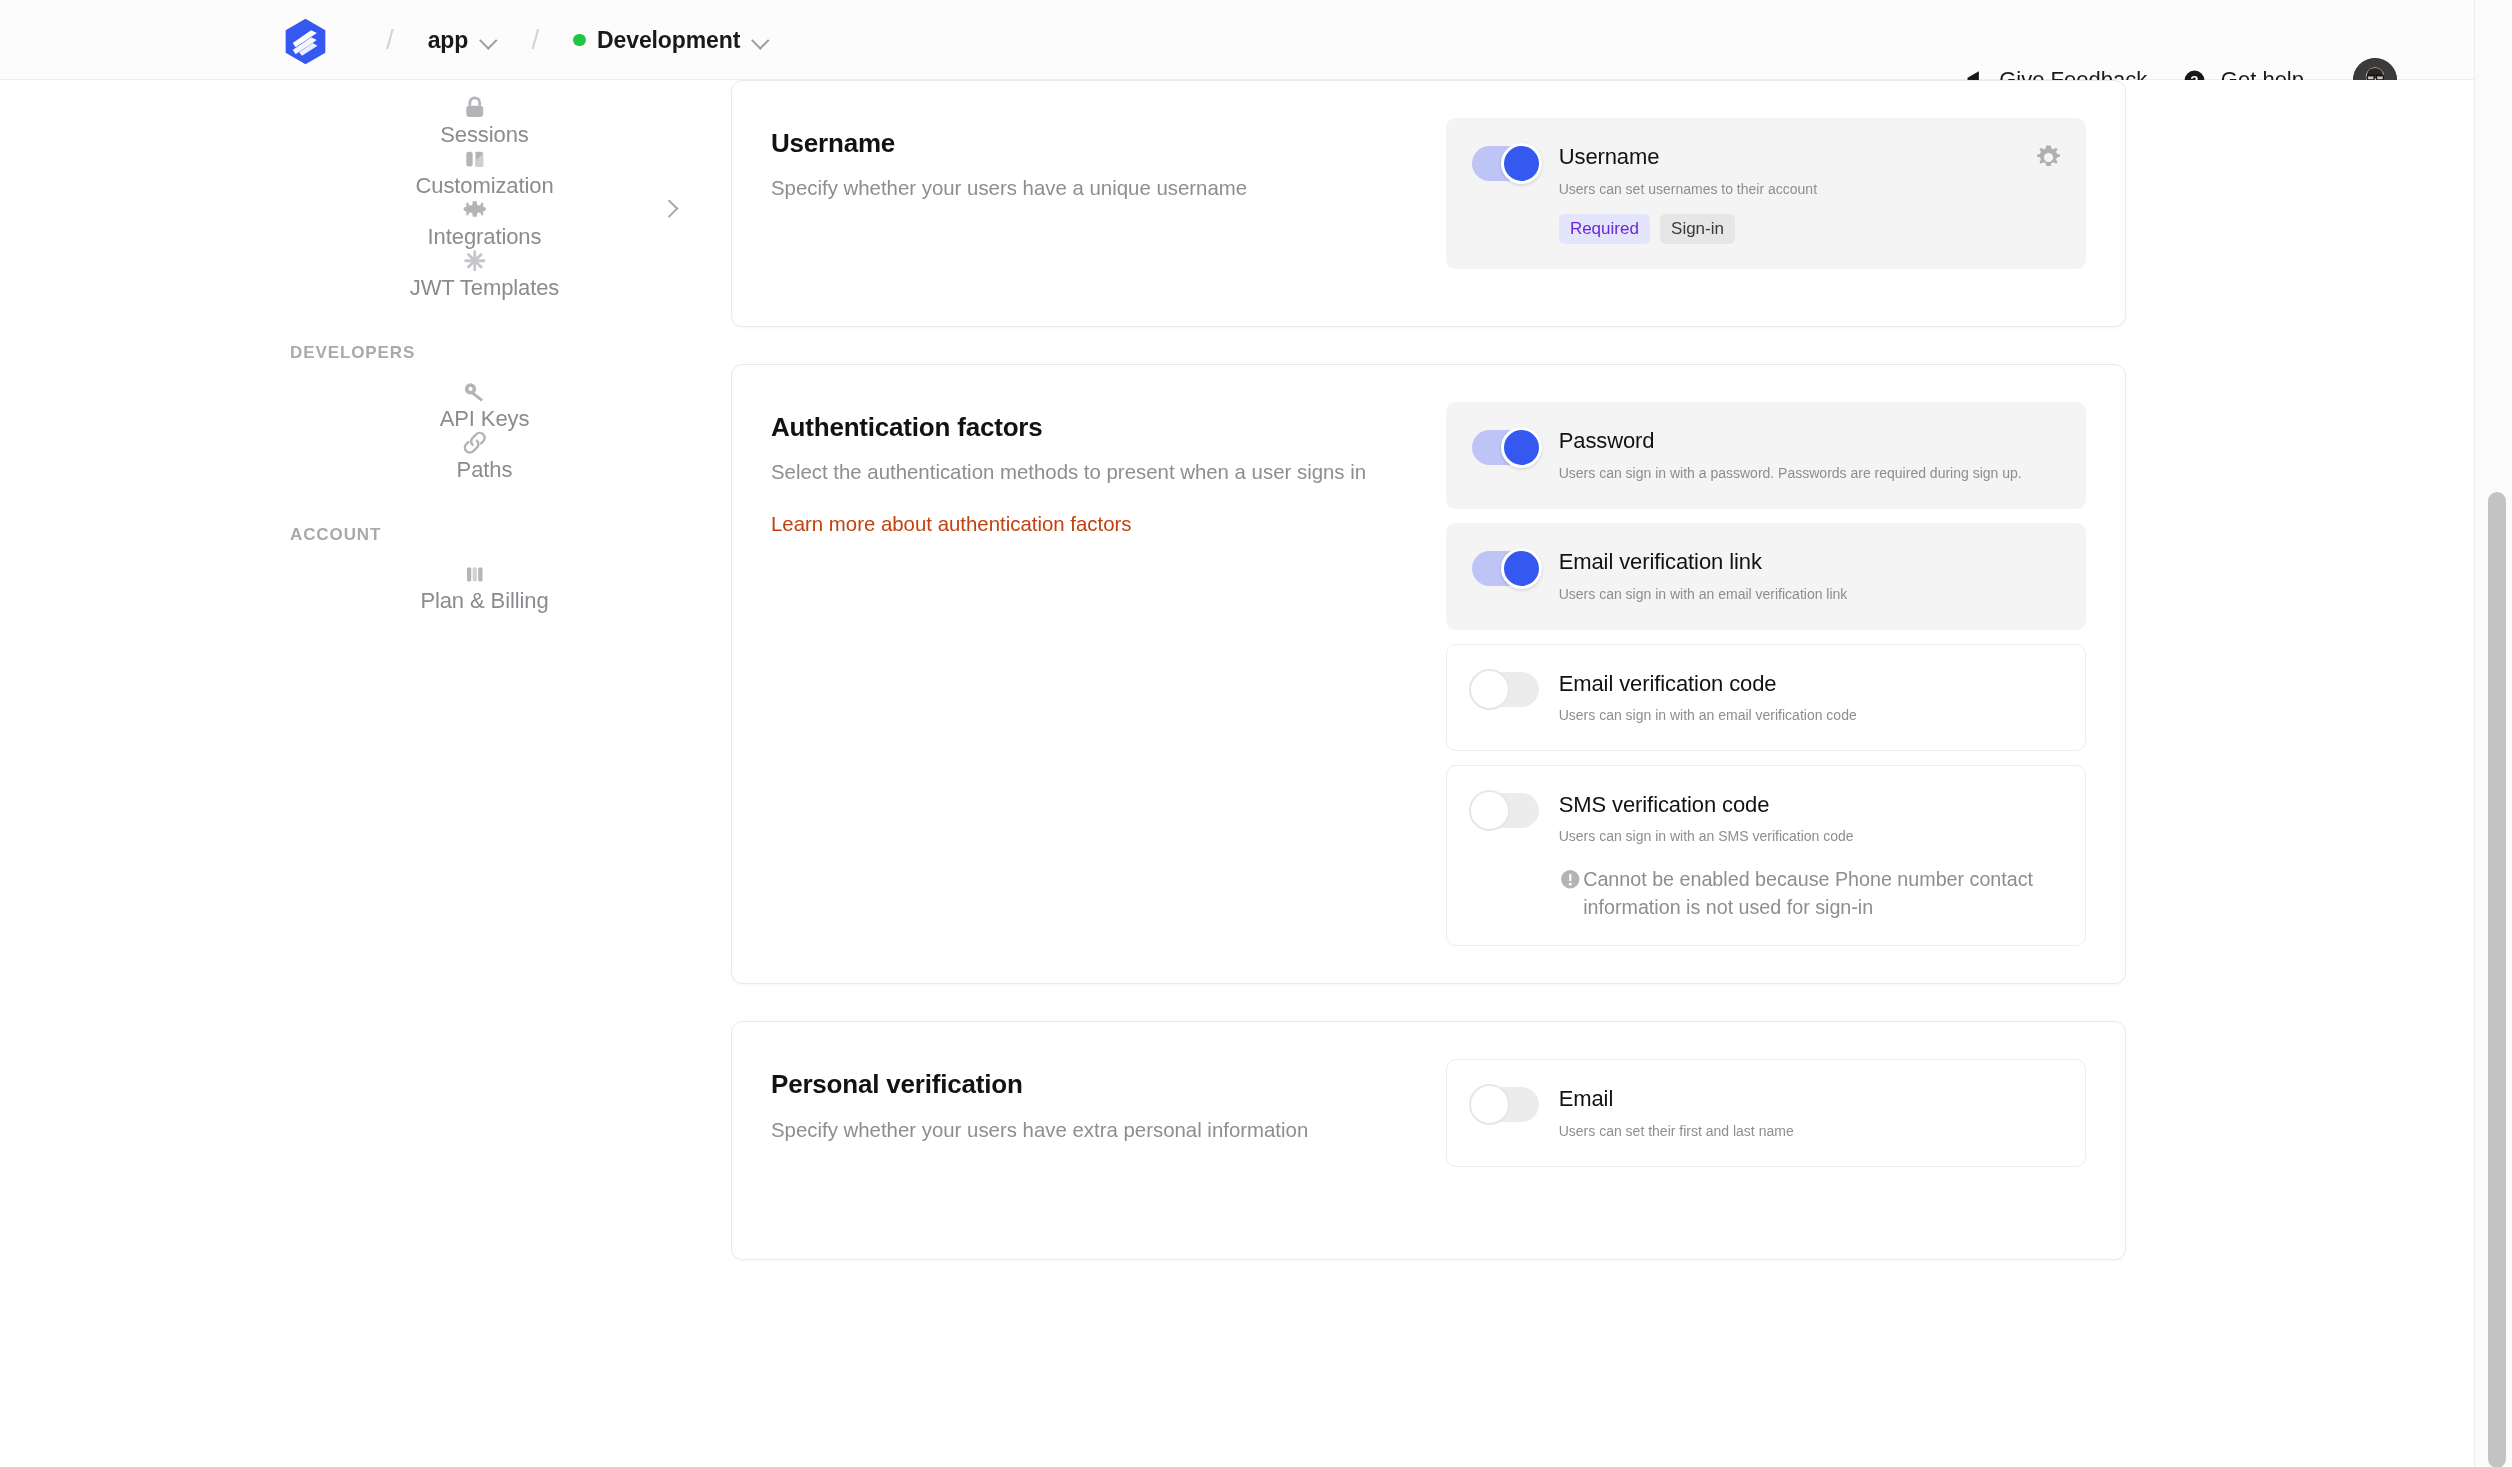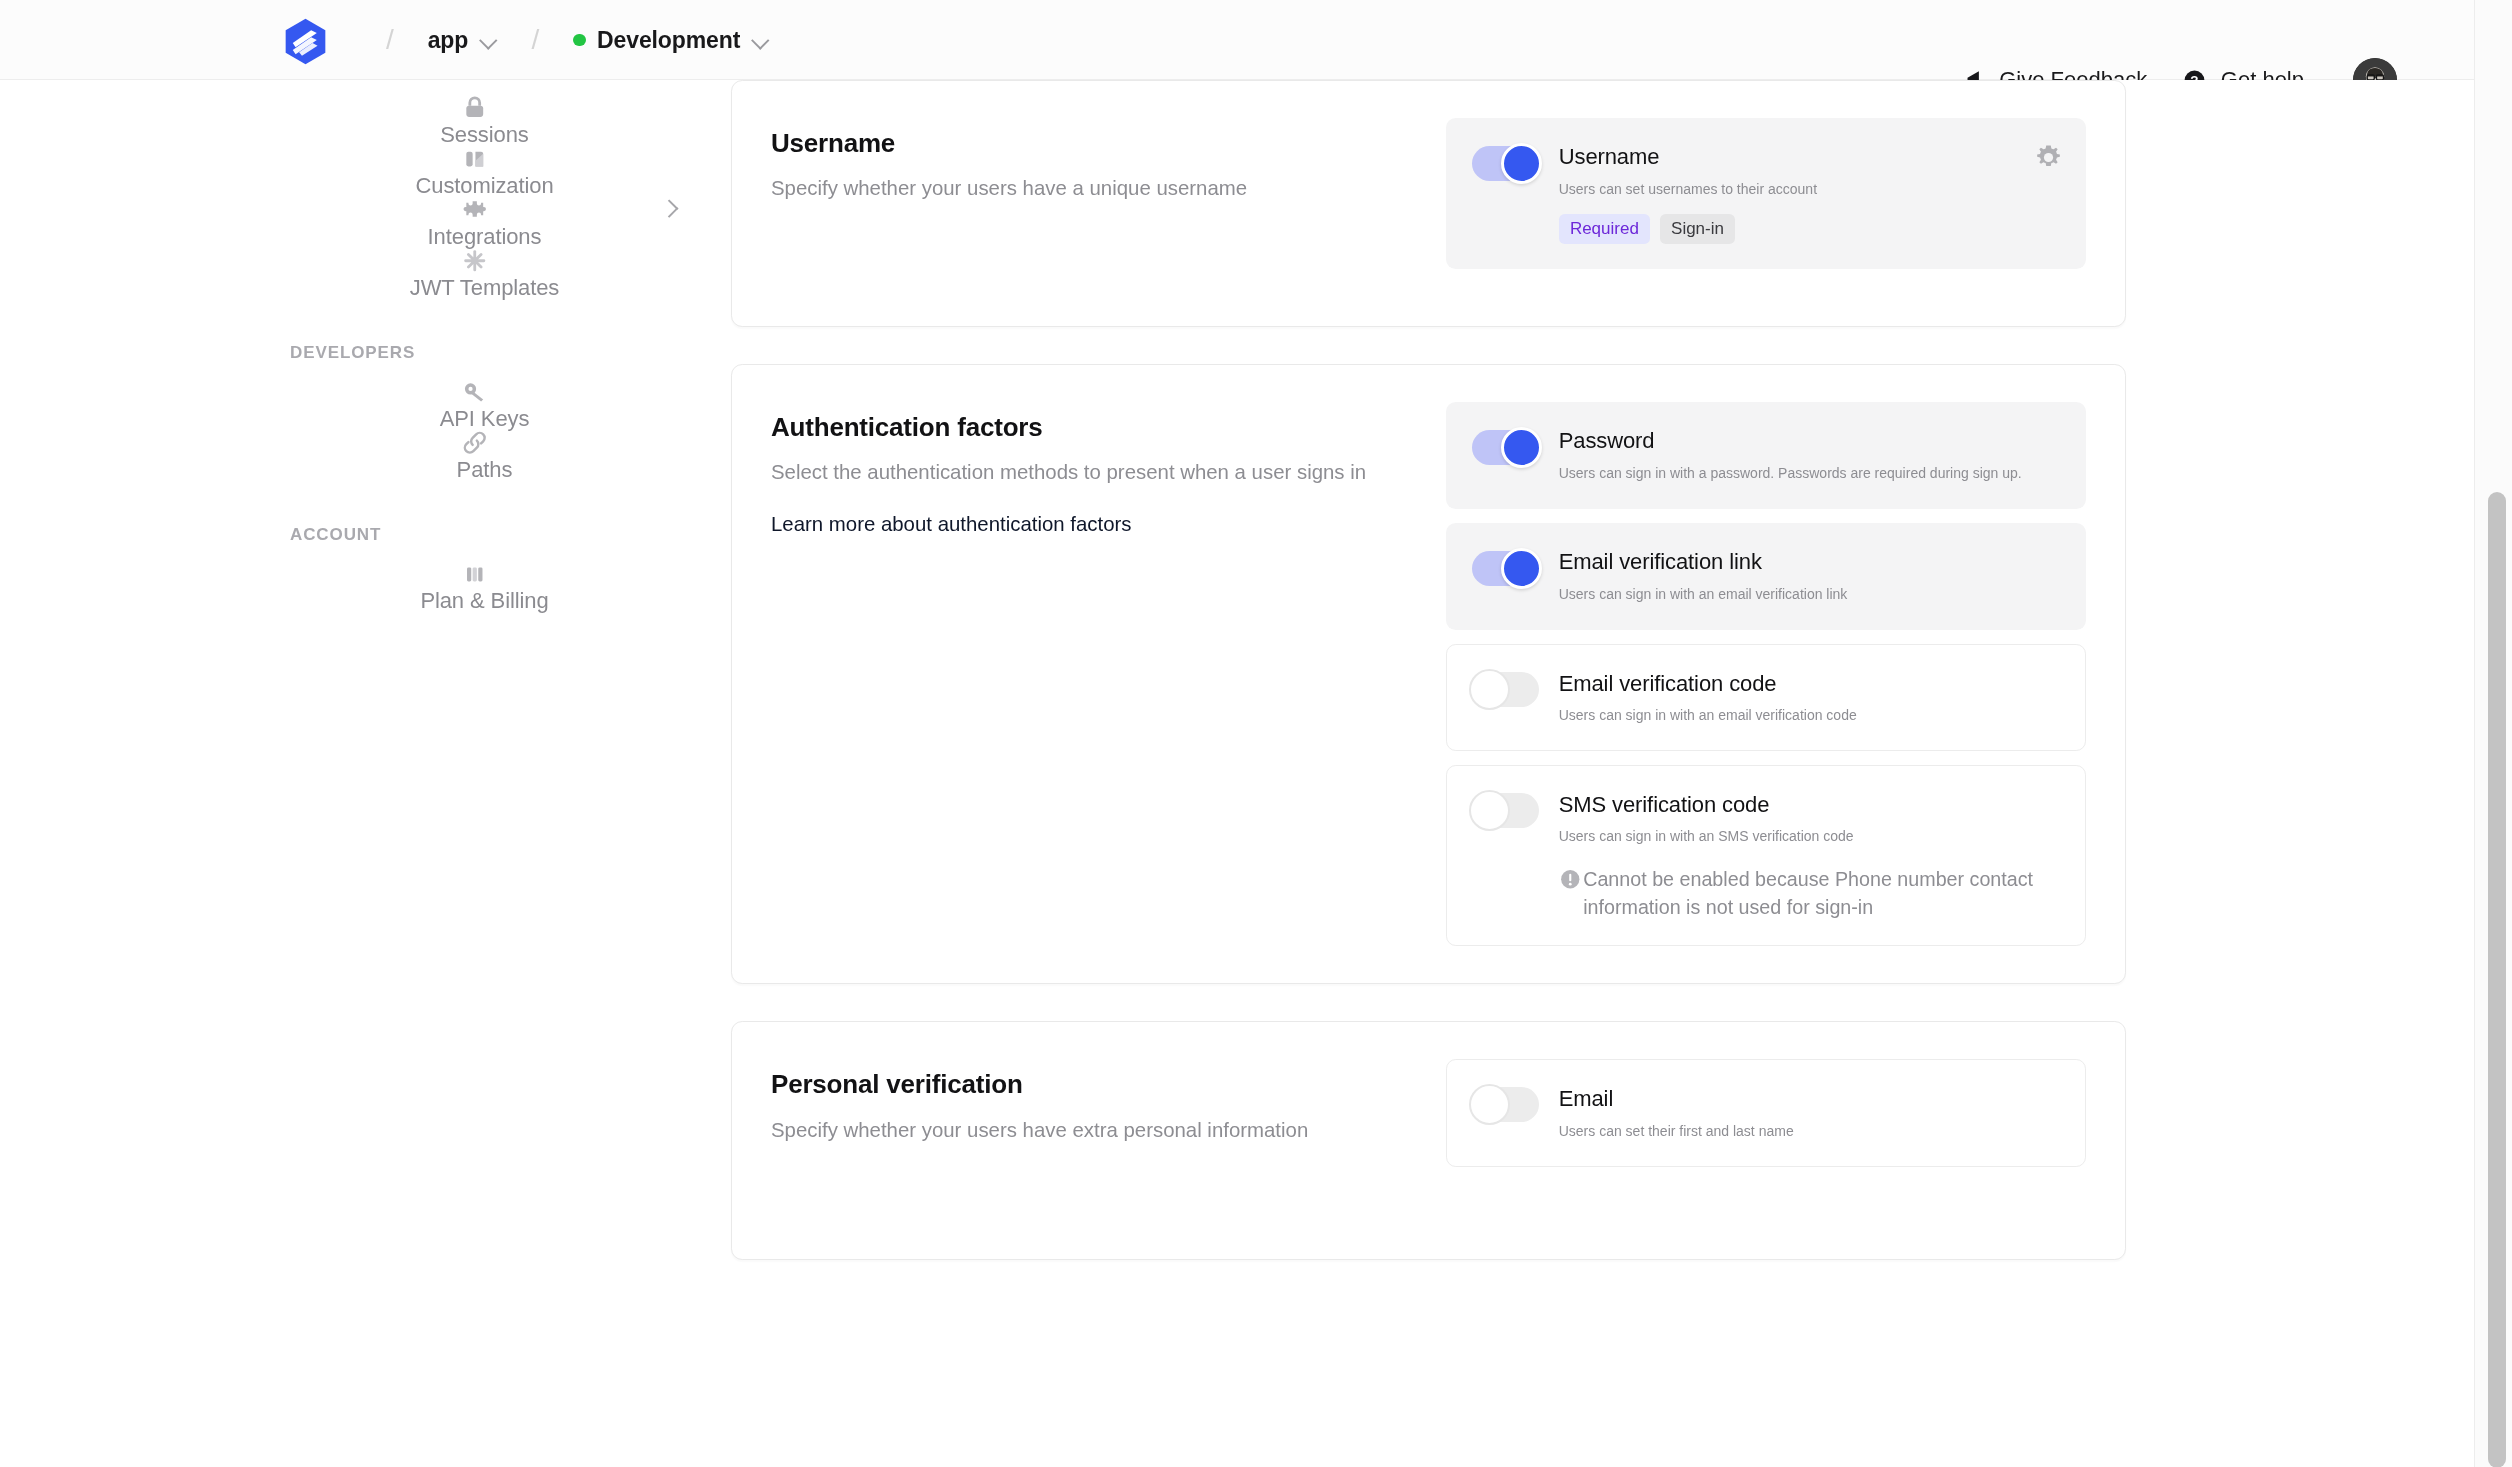"Learn more about authentication factors" .card-link { color: #0f172a -> #c2410c }
